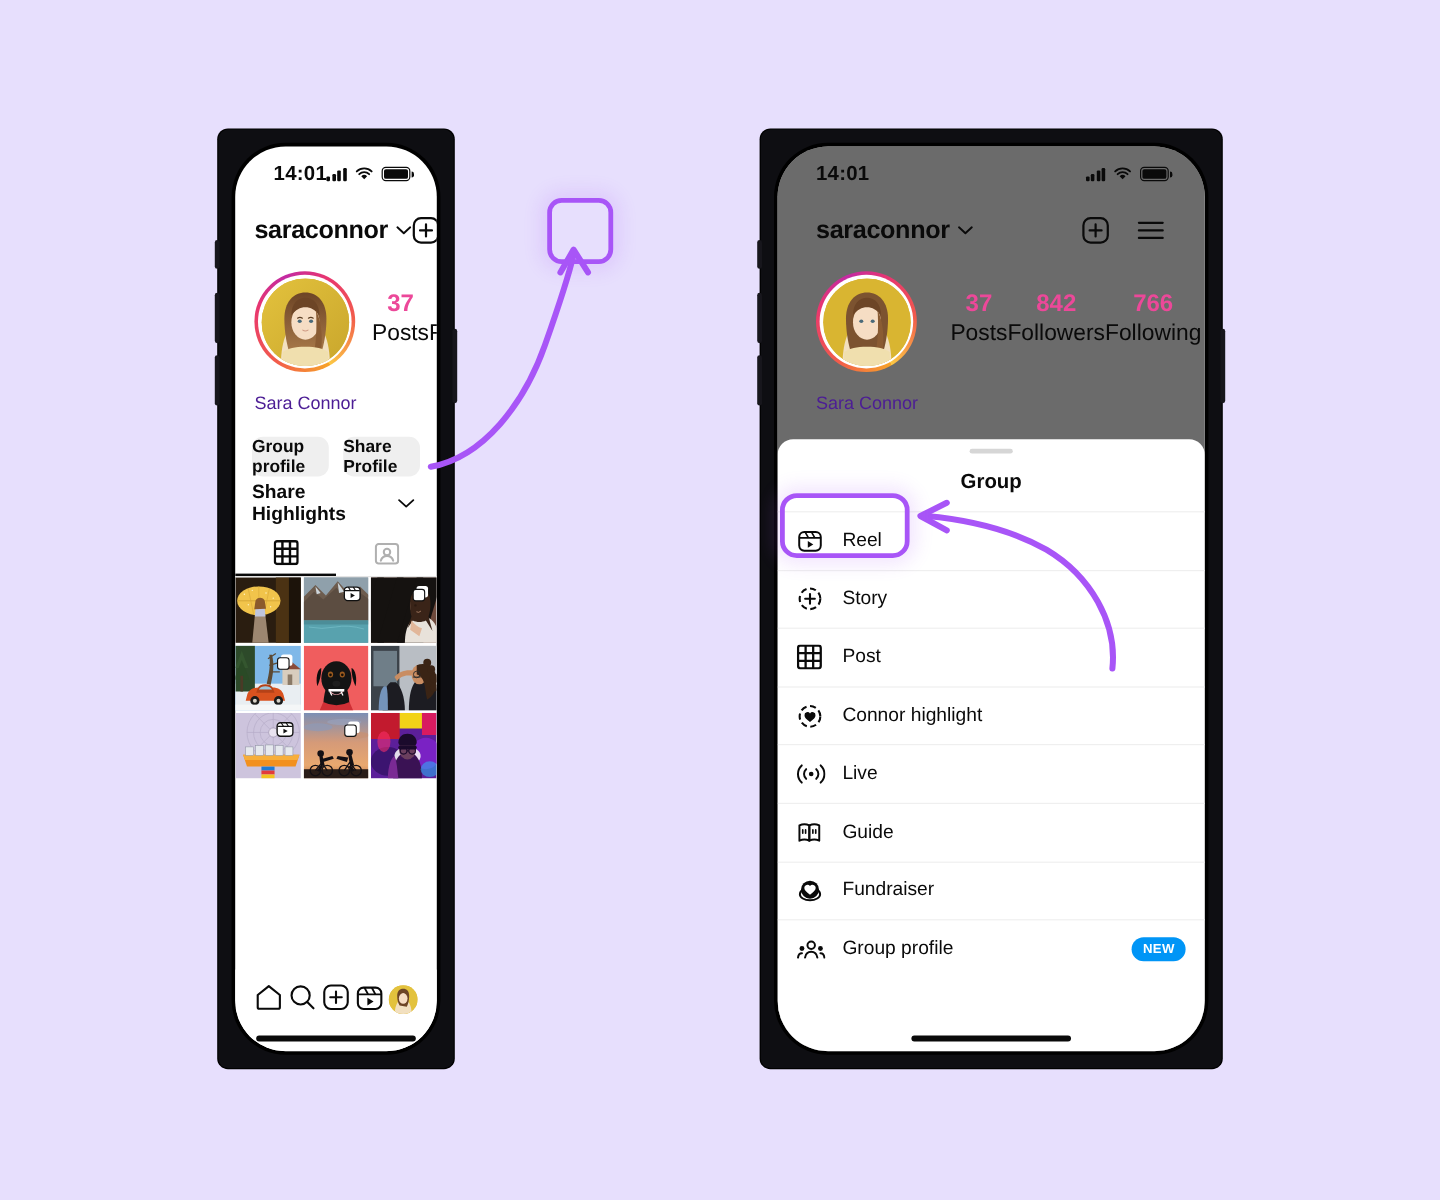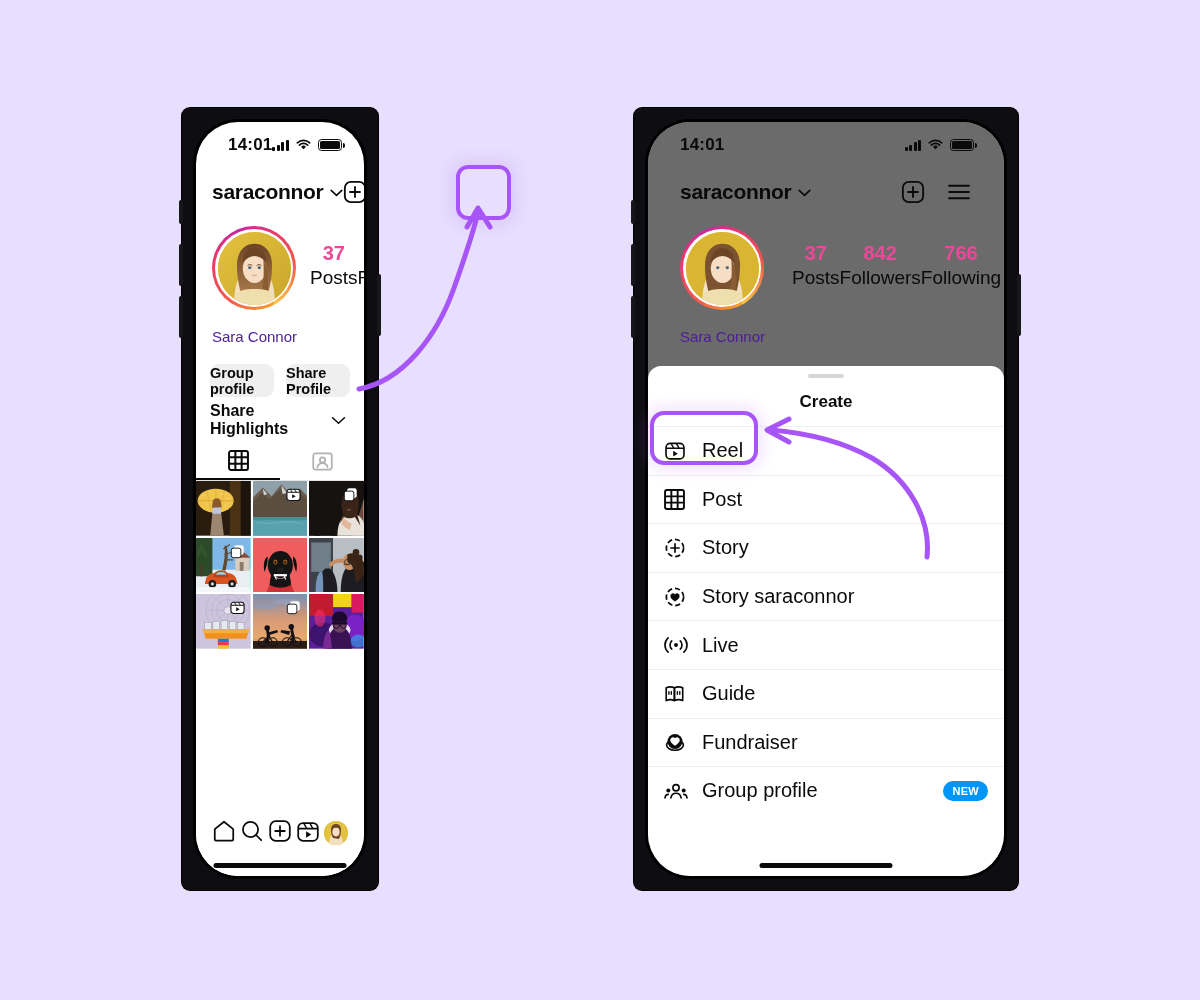"Create" div.sheet-title { text: Create -> Group }
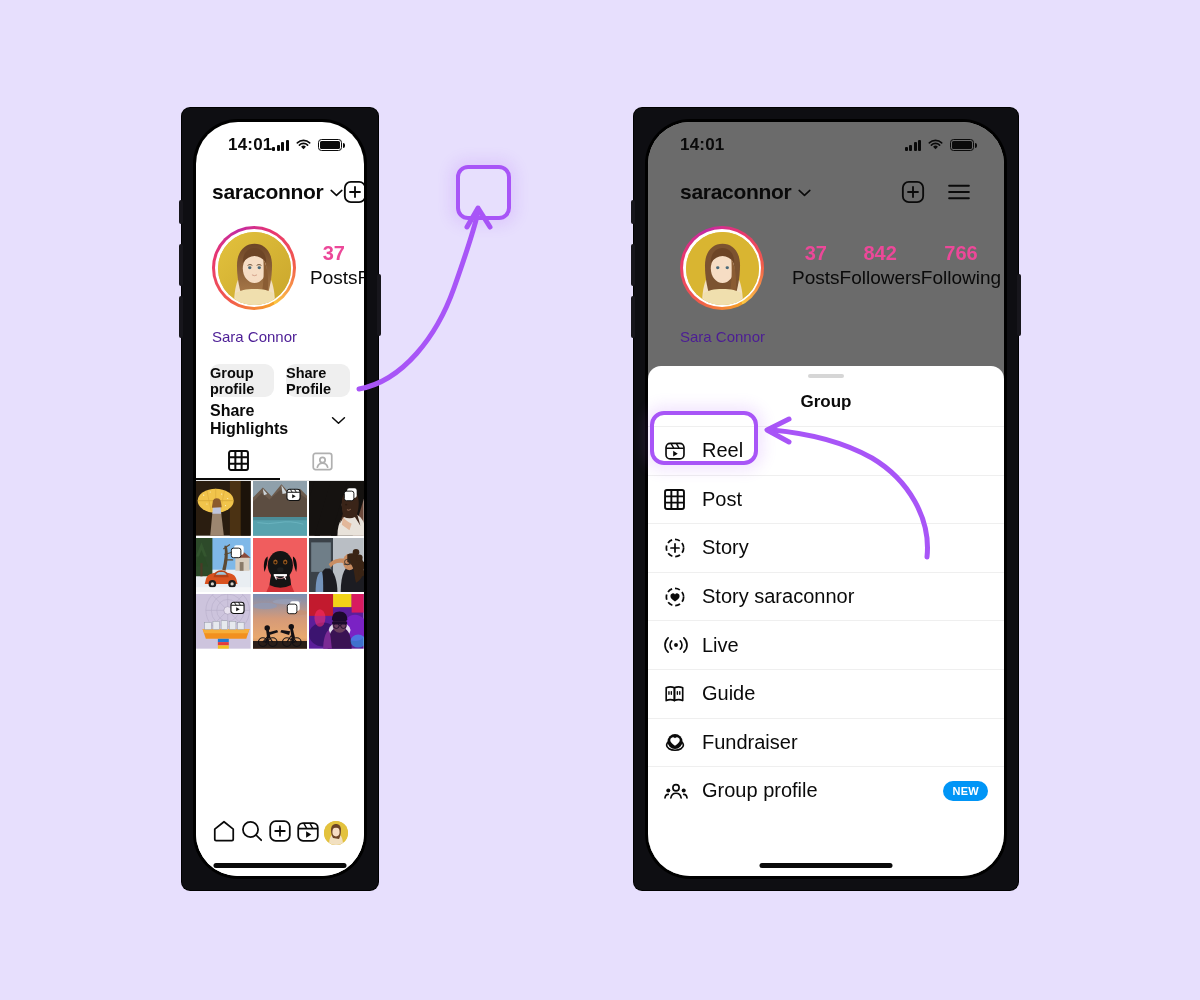"Reel" .srow .slbl { font-size: 20px -> 16px }
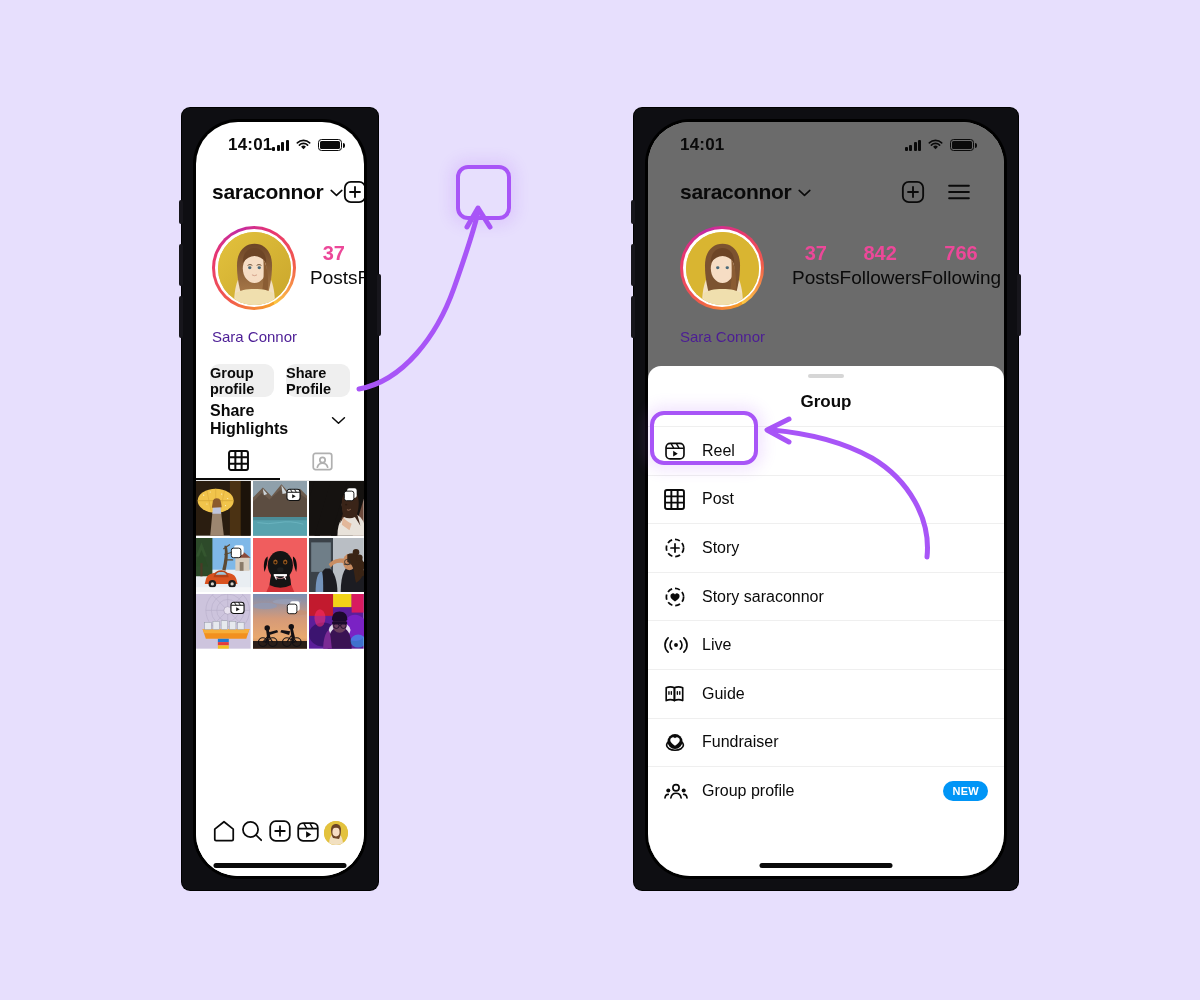"Post" div.srow { order: before "Story" -> after "Story" }
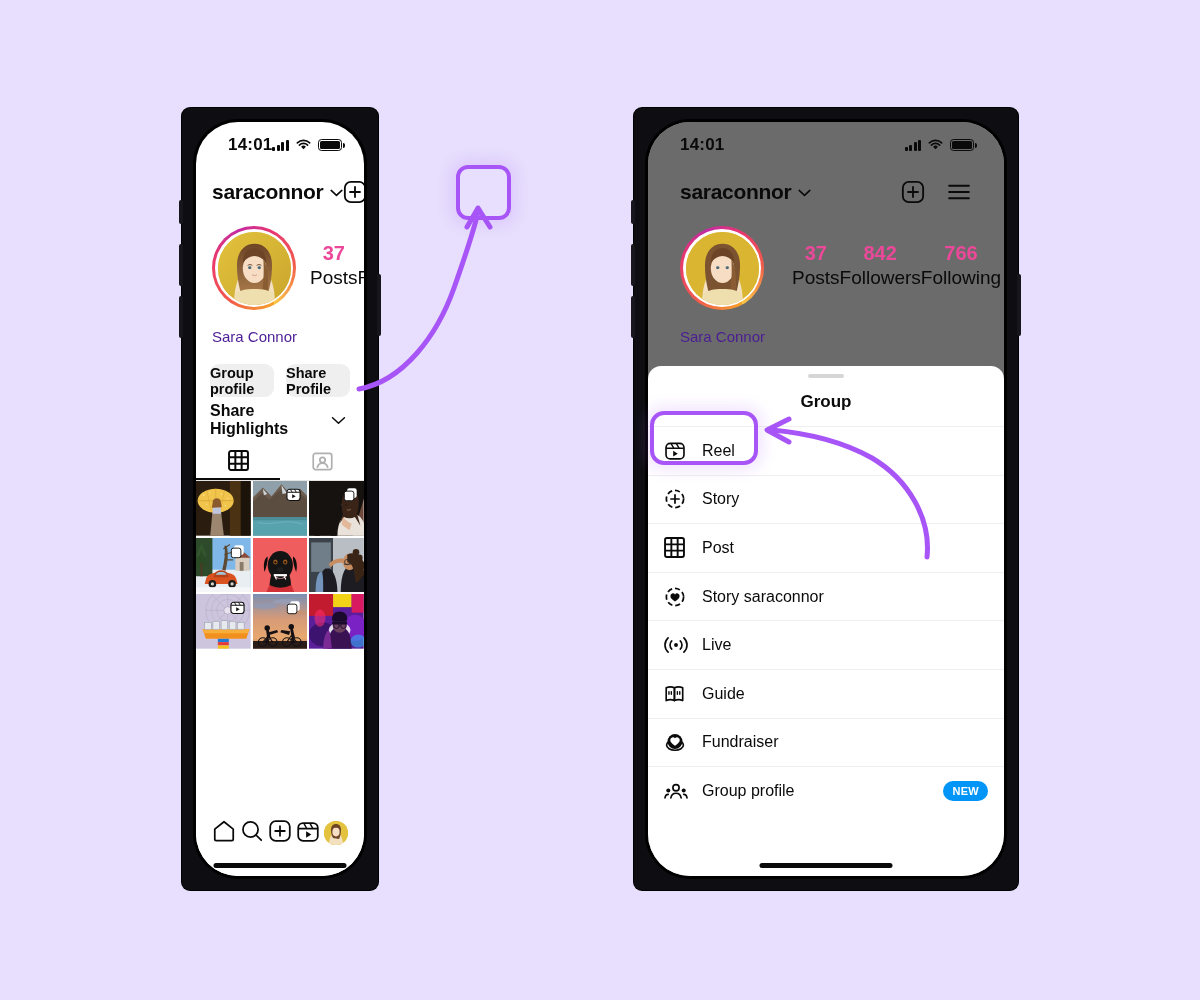"Story saraconnor" span.slbl { text: Story saraconnor -> Connor highlight }
